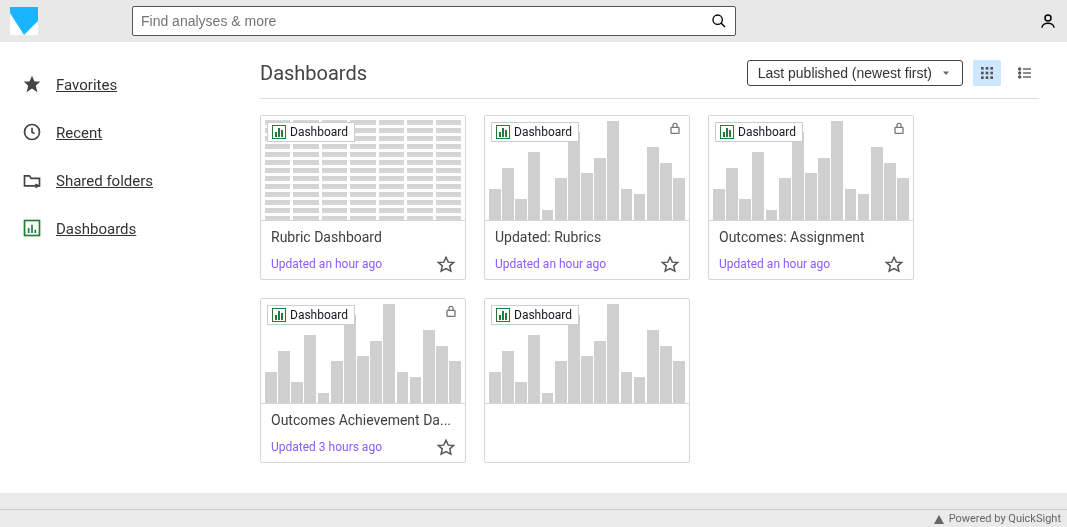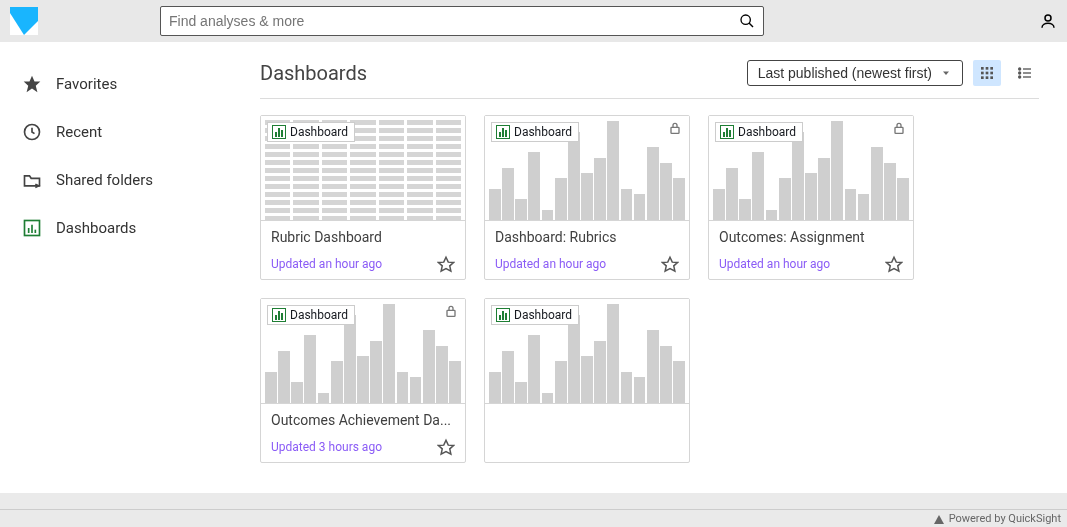"Find analyses & more" .search-wrap { margin-left: 112px -> 84px }
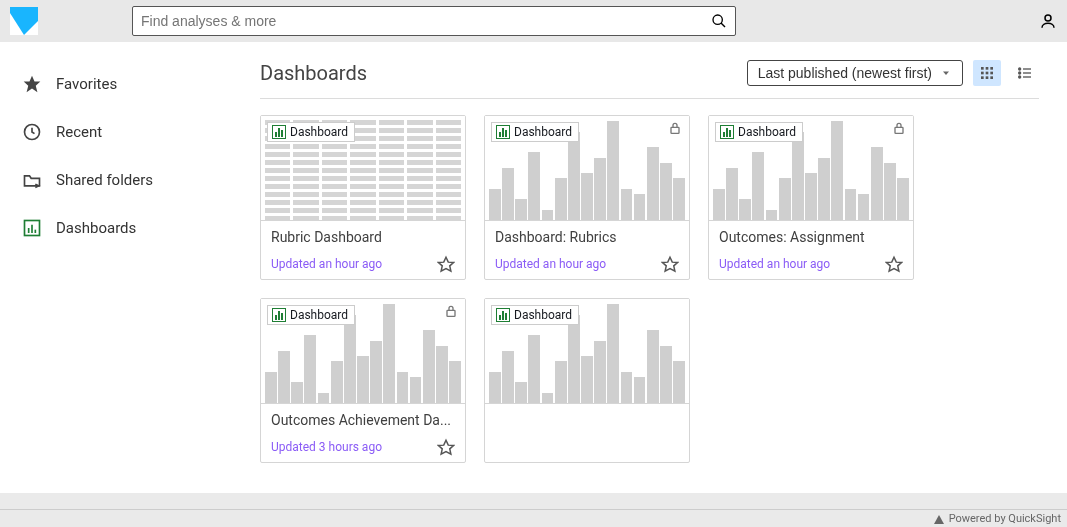"Favorites" .side-item { align-items: center -> flex-end; text-decoration: none -> underline }
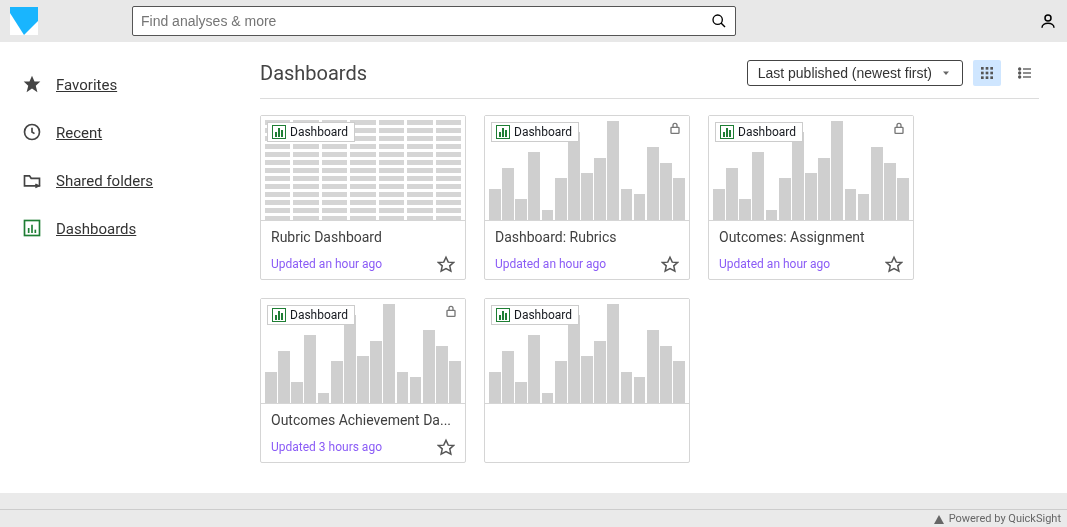"Dashboard: Rubrics" div.card-title { text: Dashboard -> Updated }
